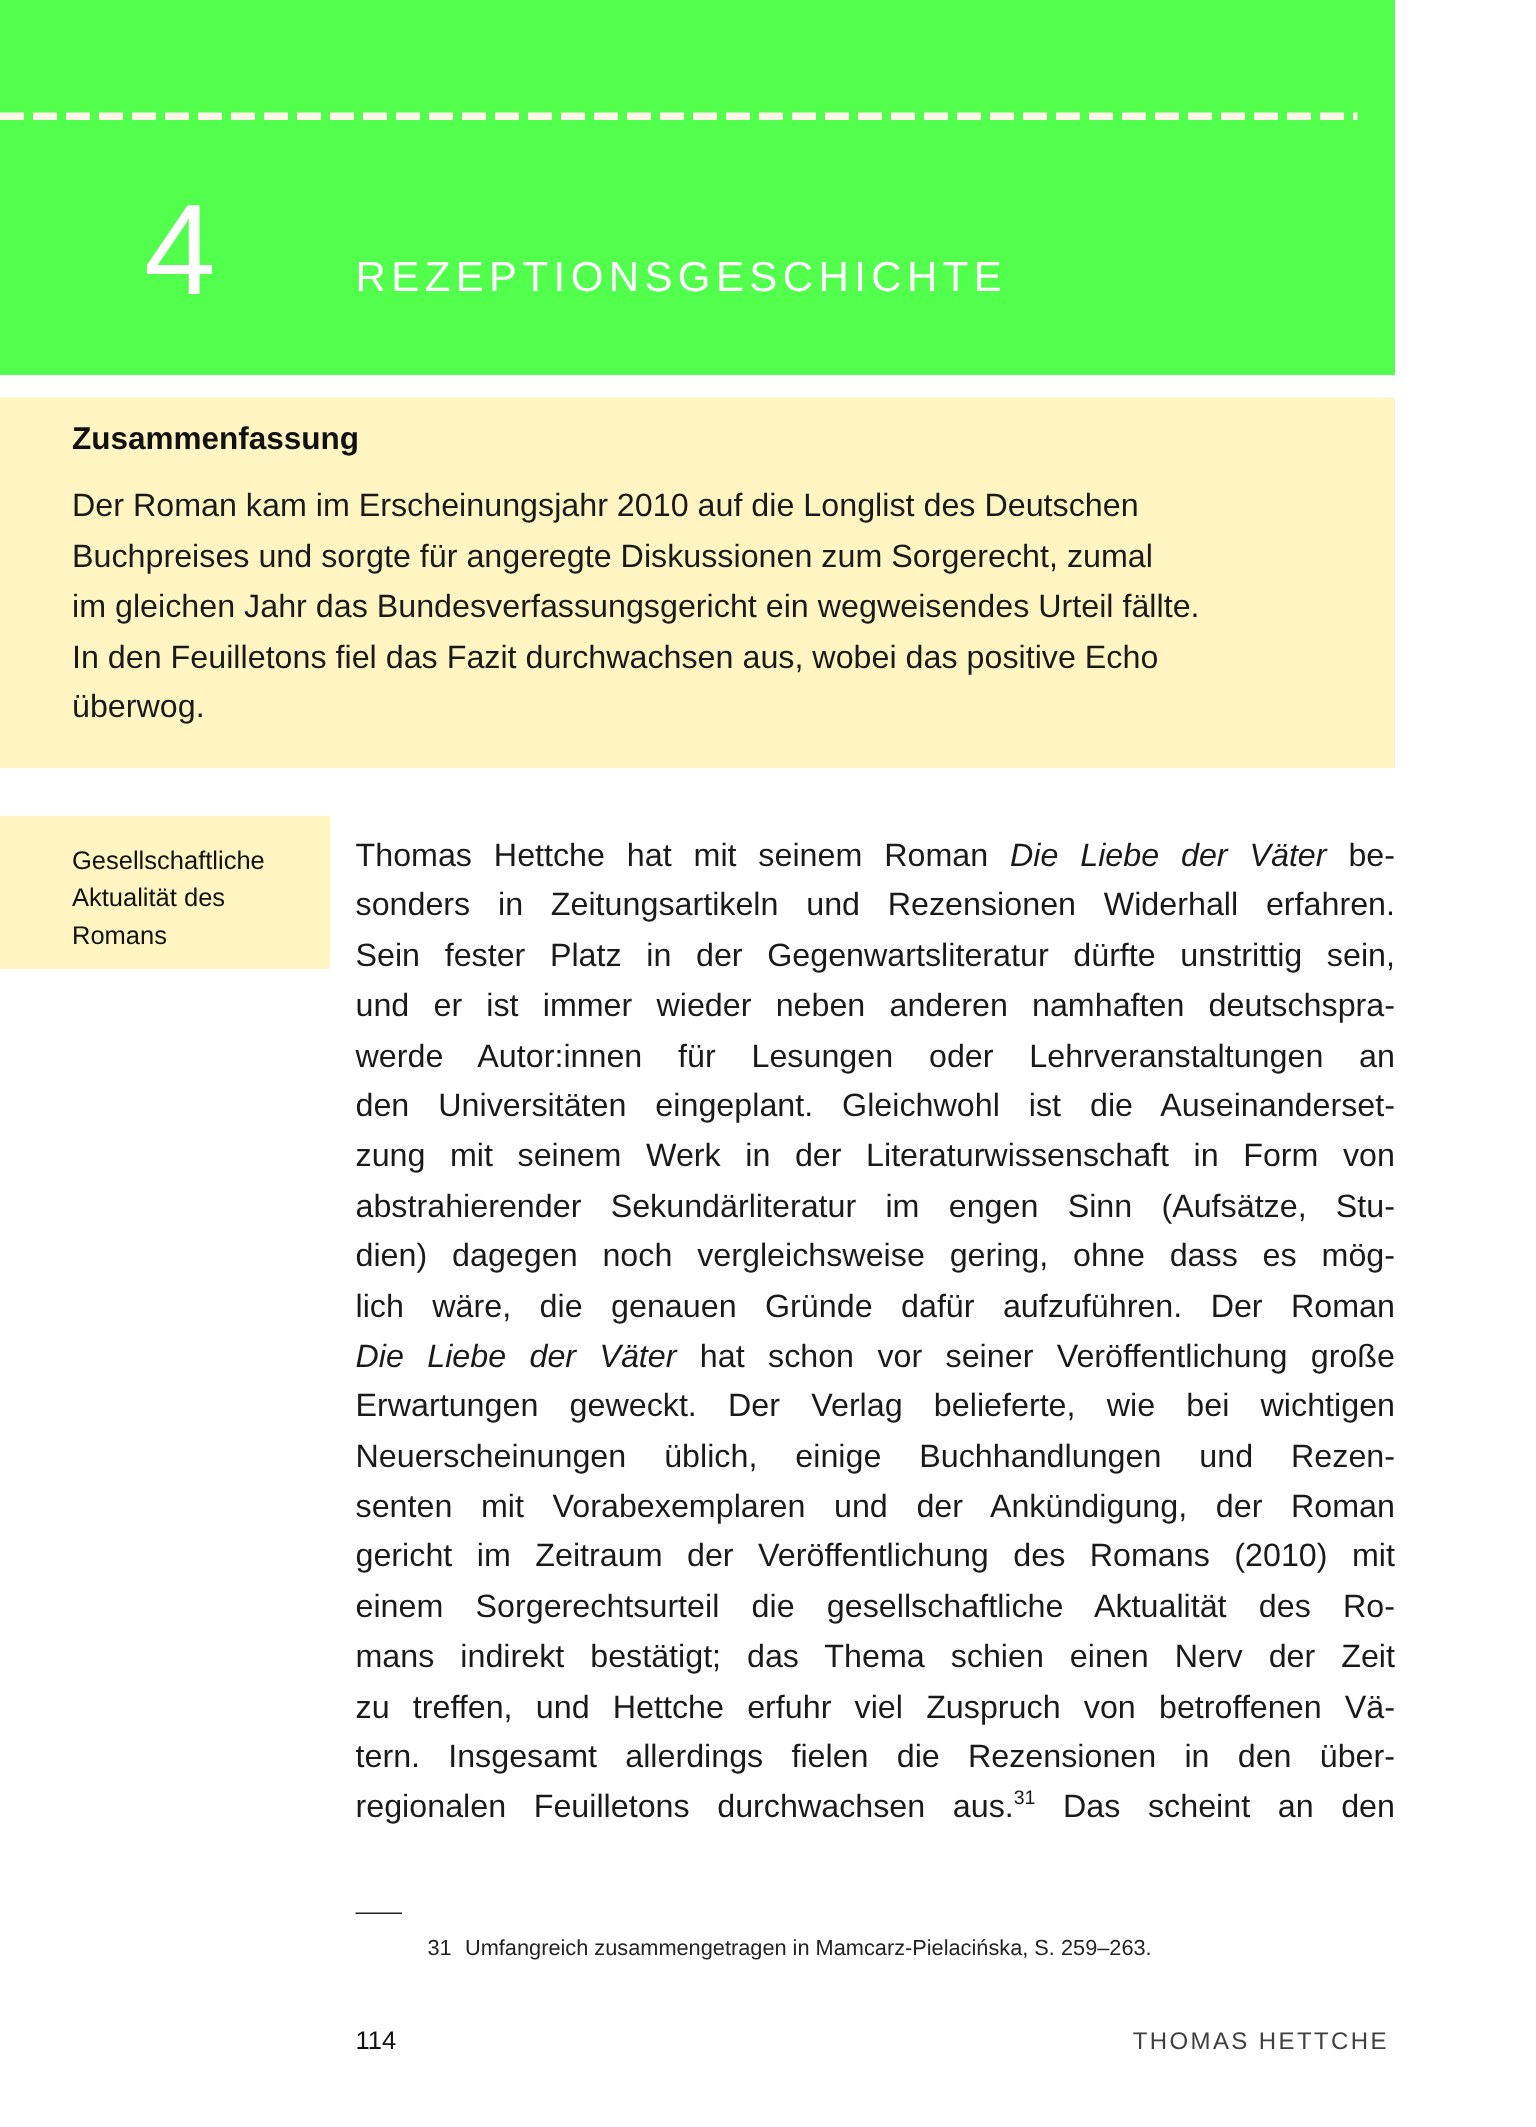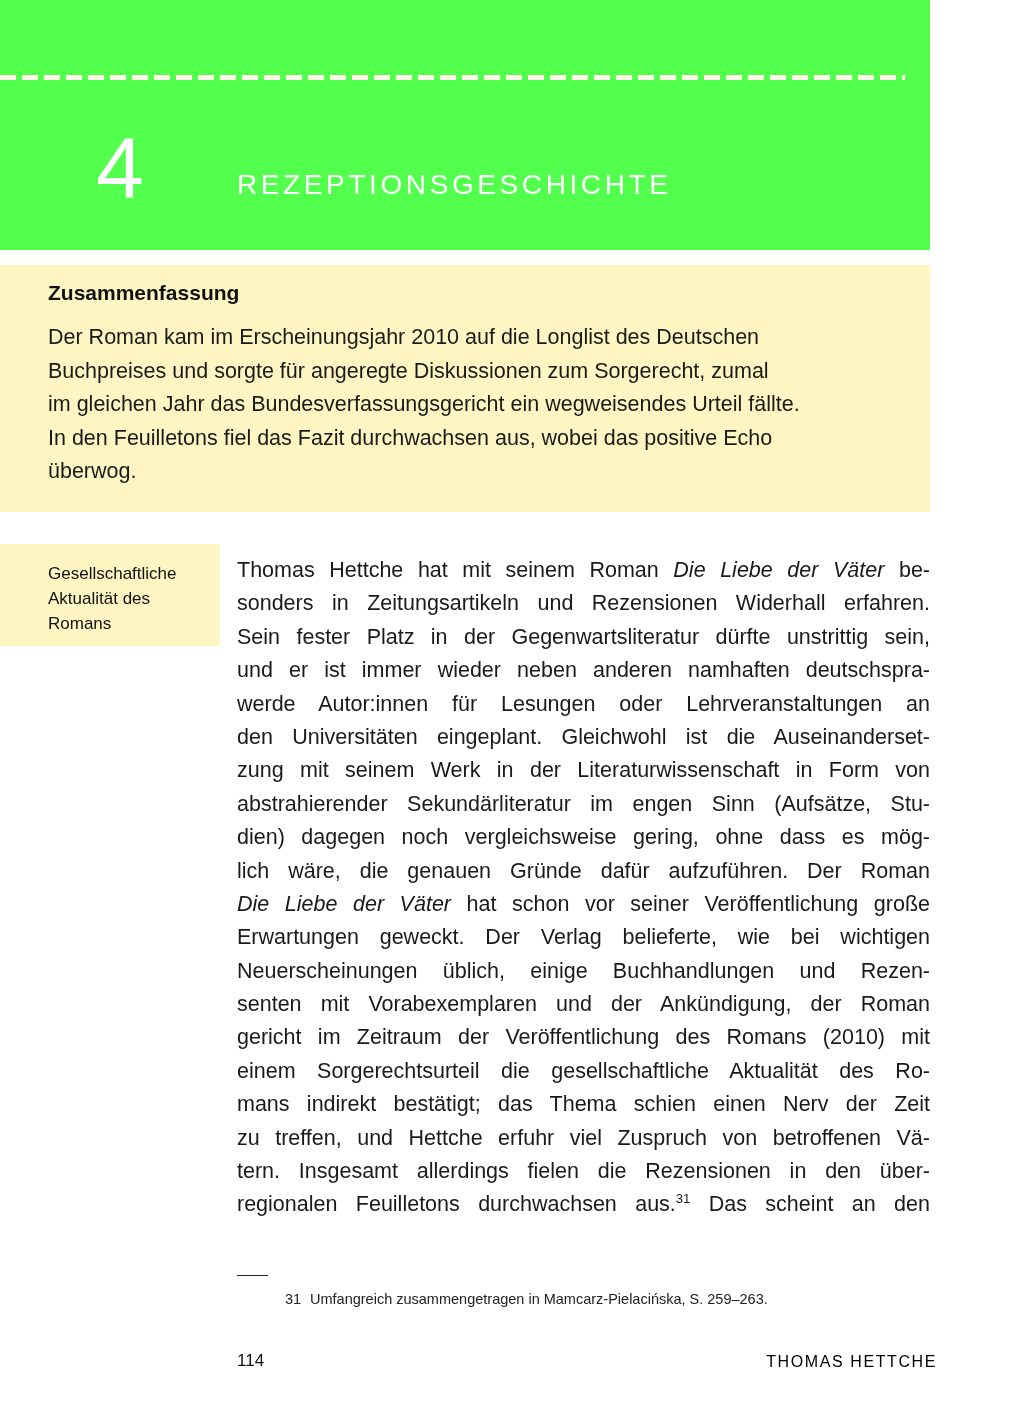"THOMAS HETTCHE" .running-head { color: #000000 -> #404040; right: 87px -> 98px }
